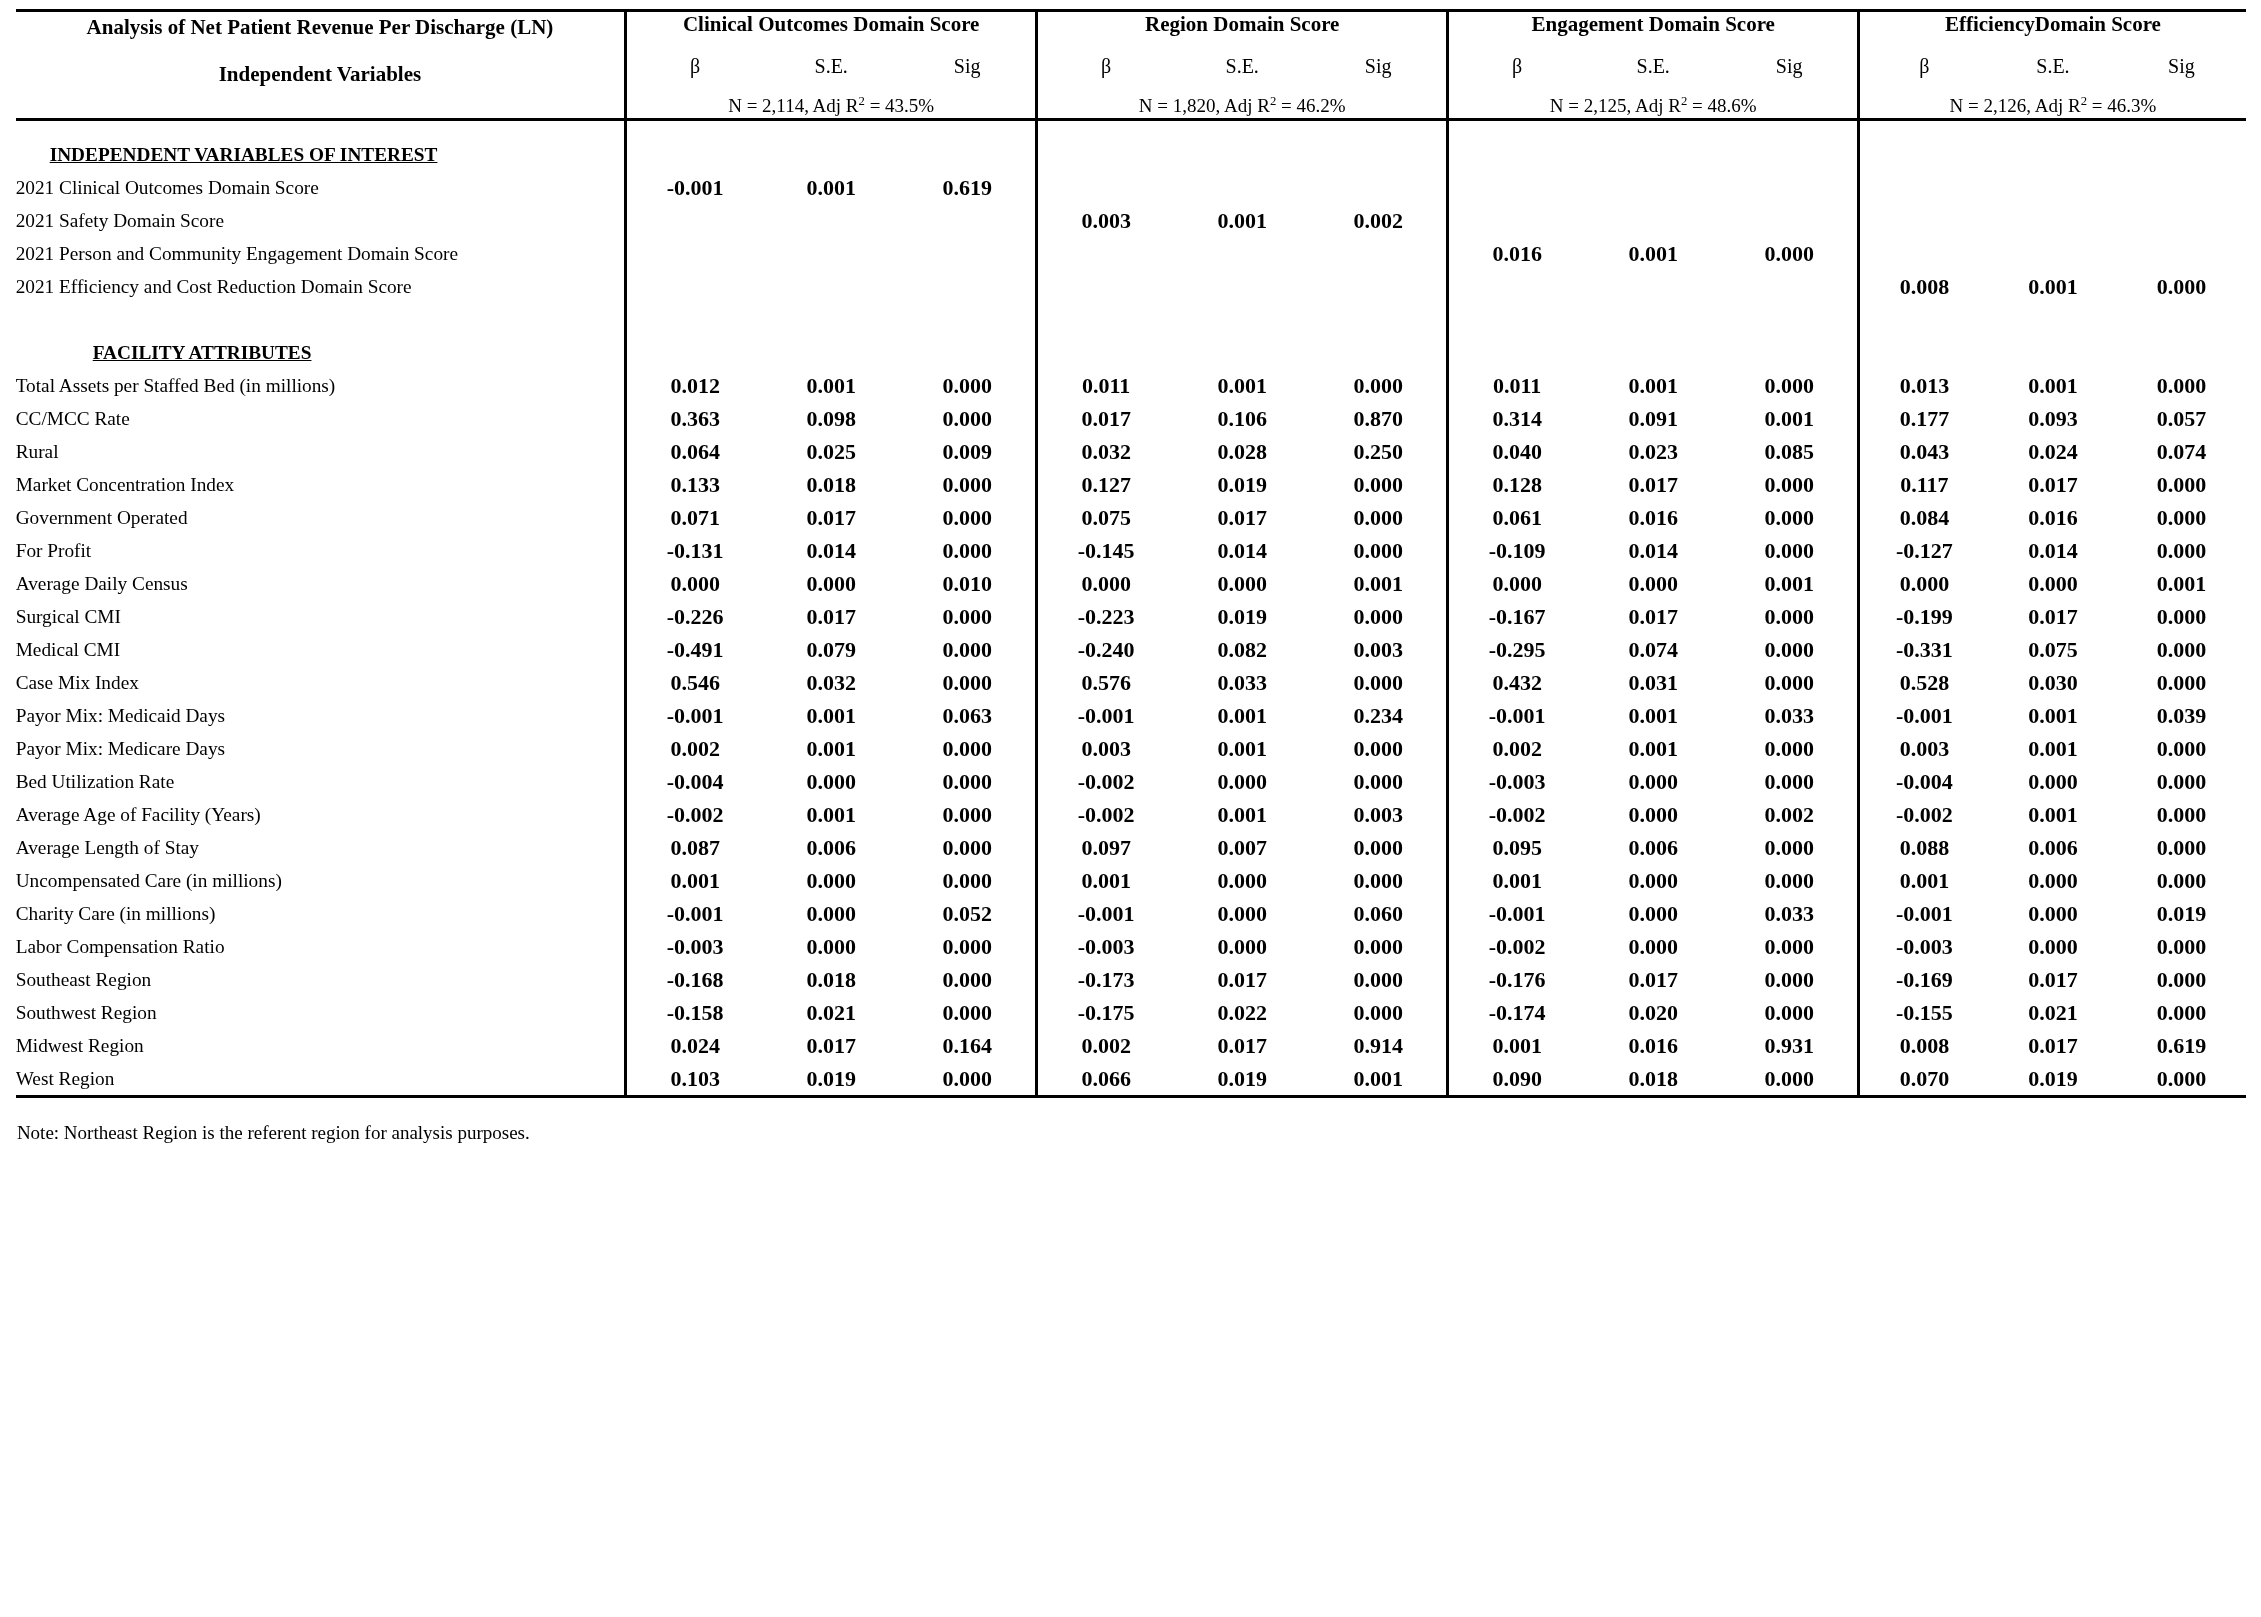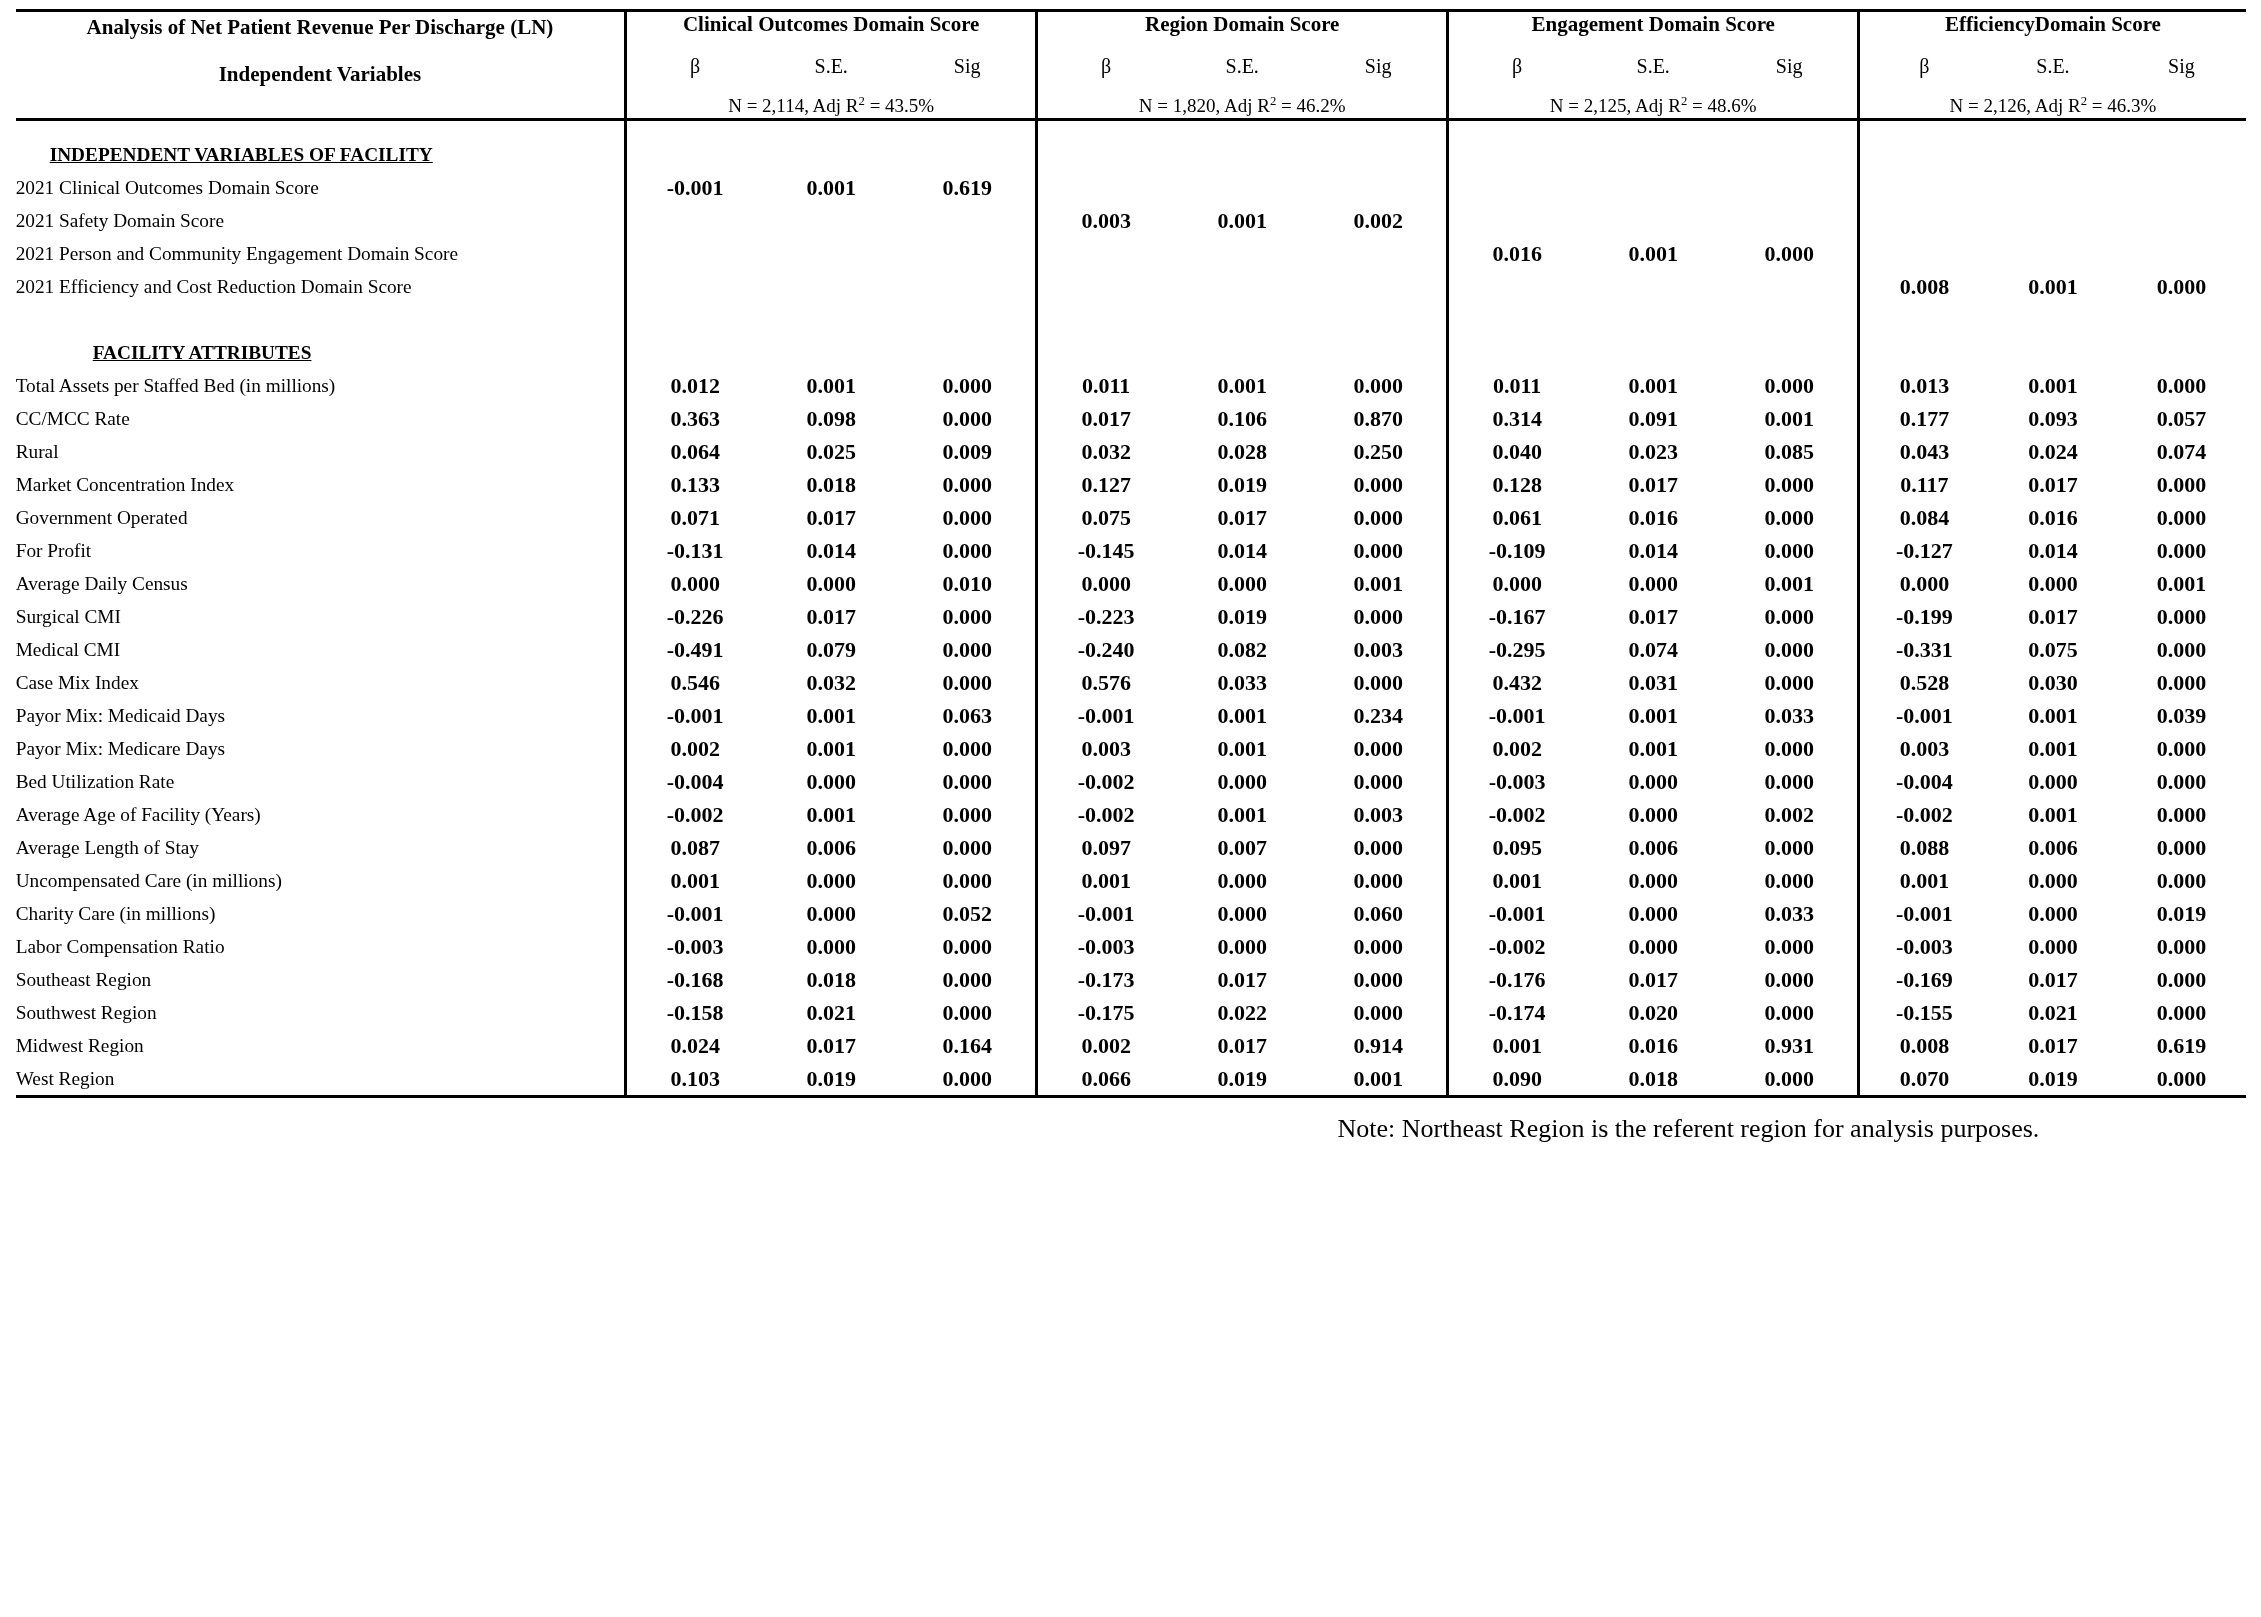"INDEPENDENT VARIABLES OF FACILITY" div.rowline { text: FACILITY -> INTEREST }
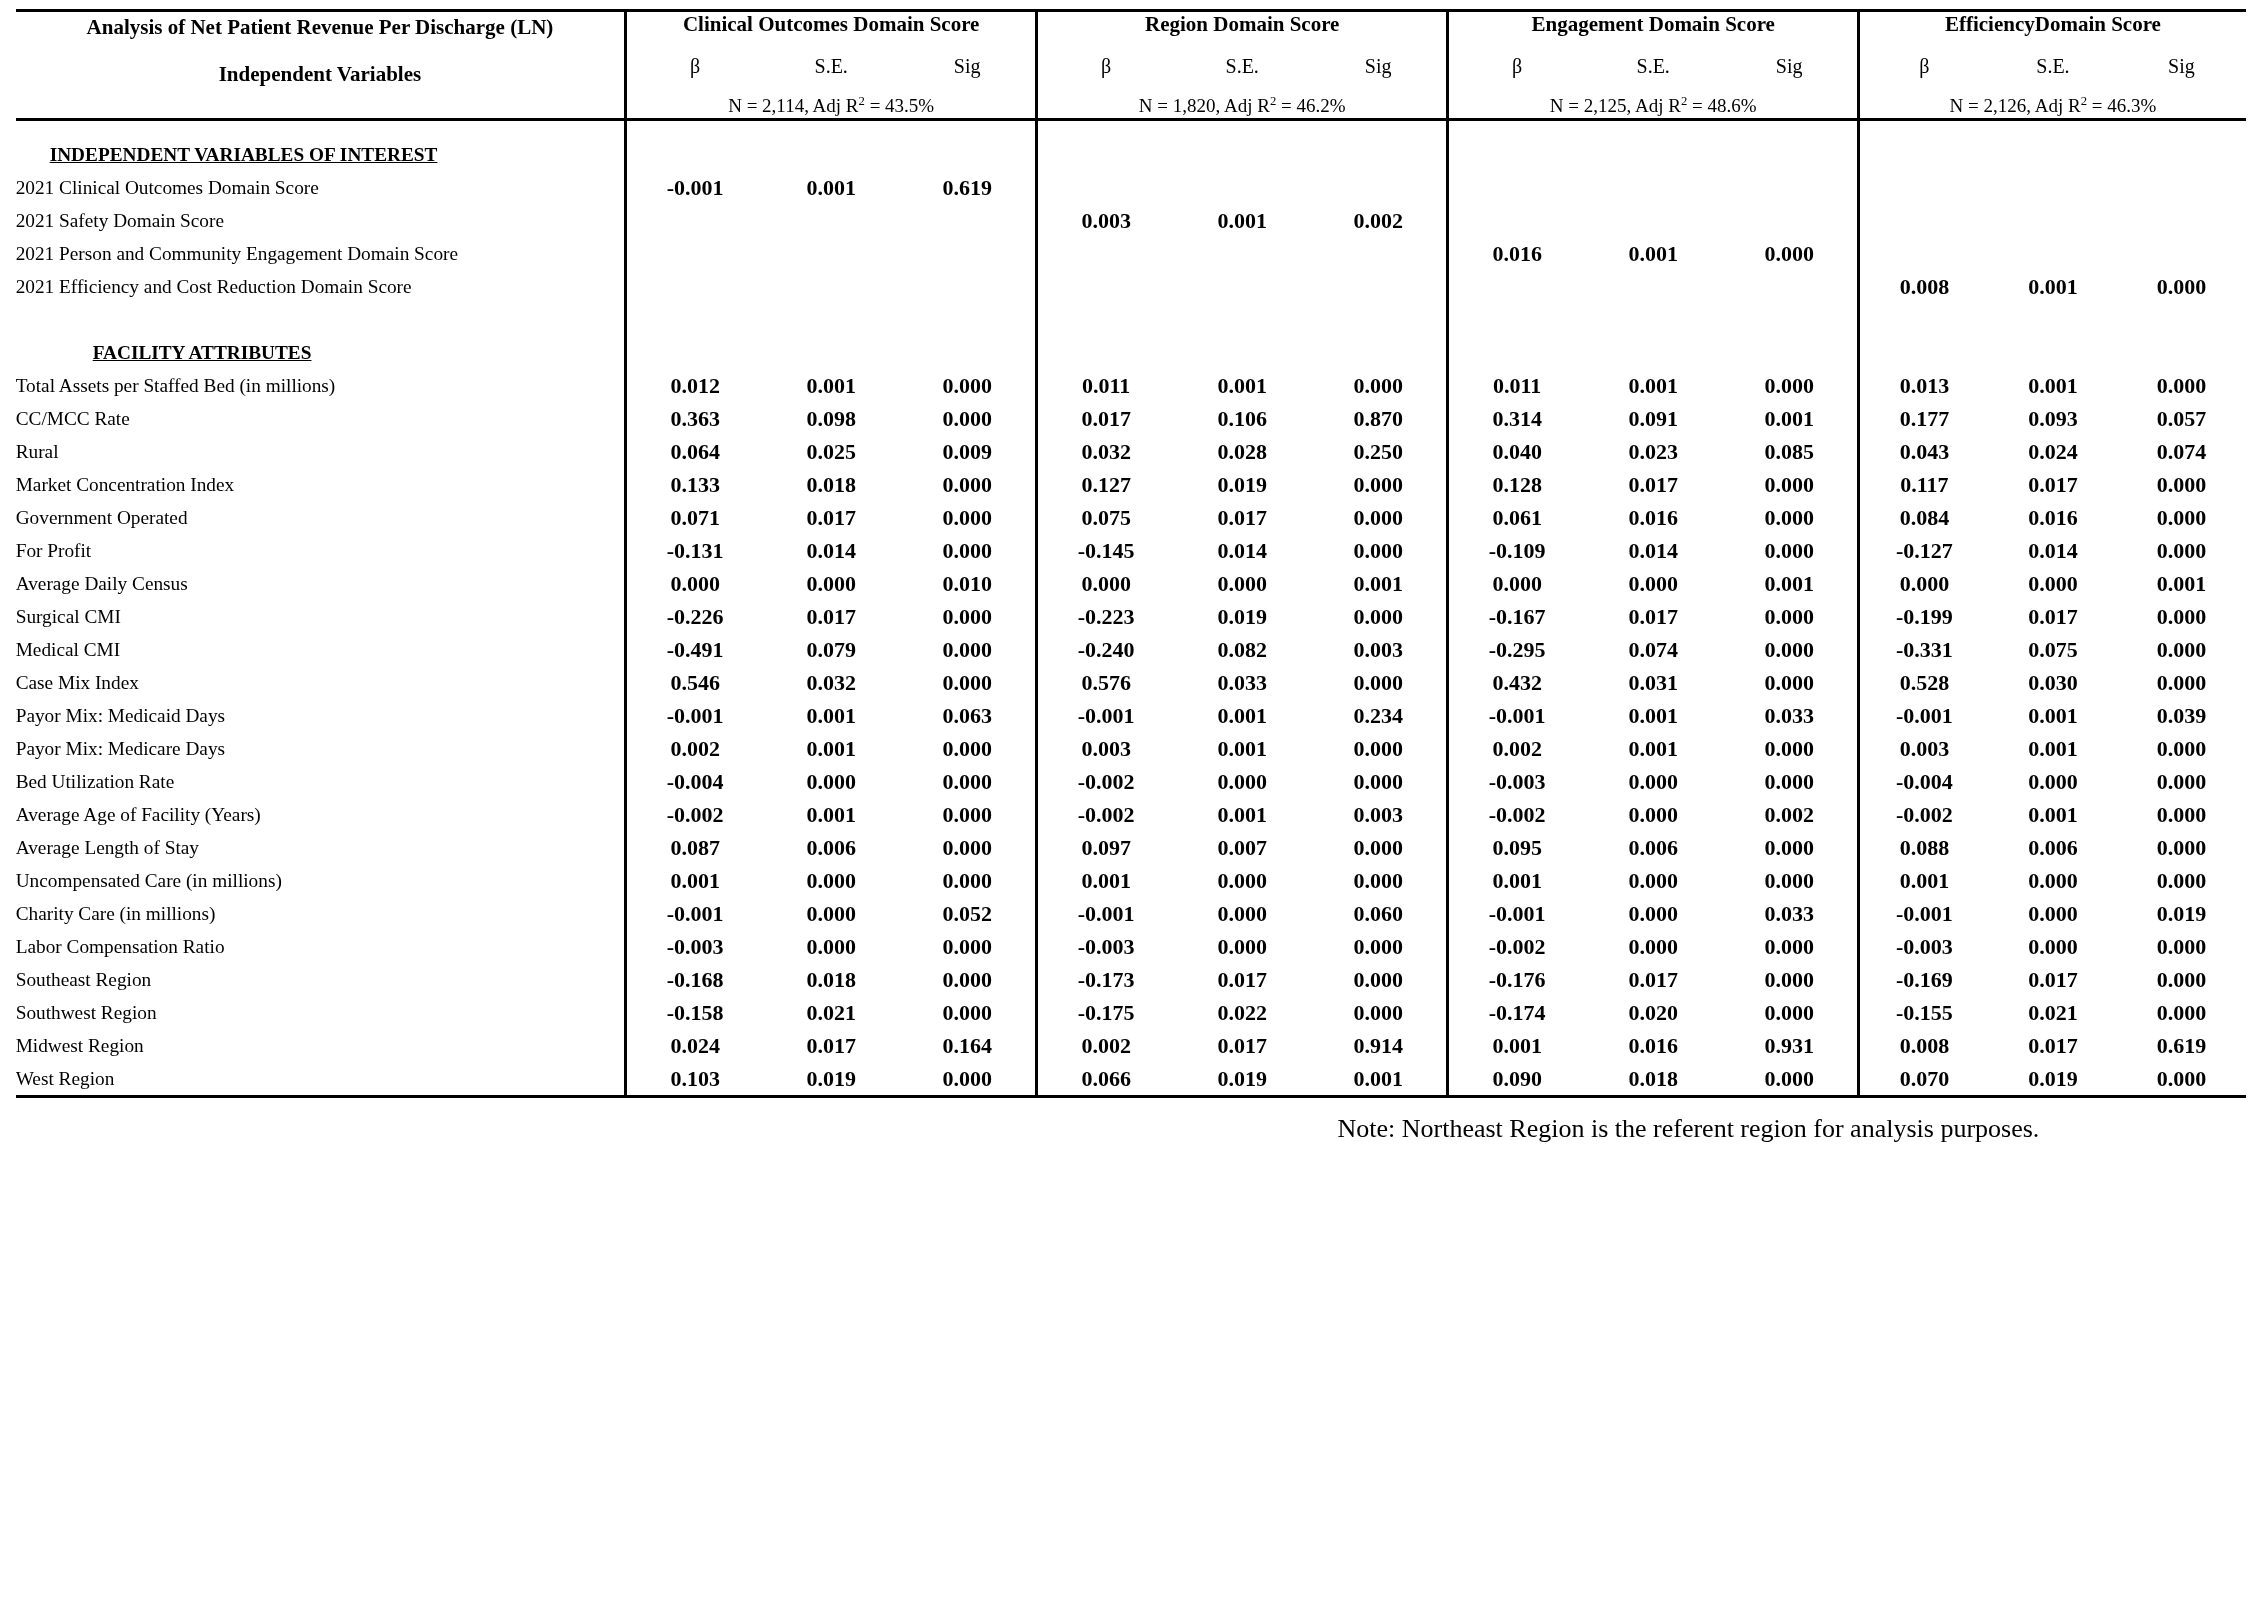"Note: Northeast Region is the" .note { font-size: 26px -> 19px; padding-top: 16px -> 24px; text-align: right -> none }
